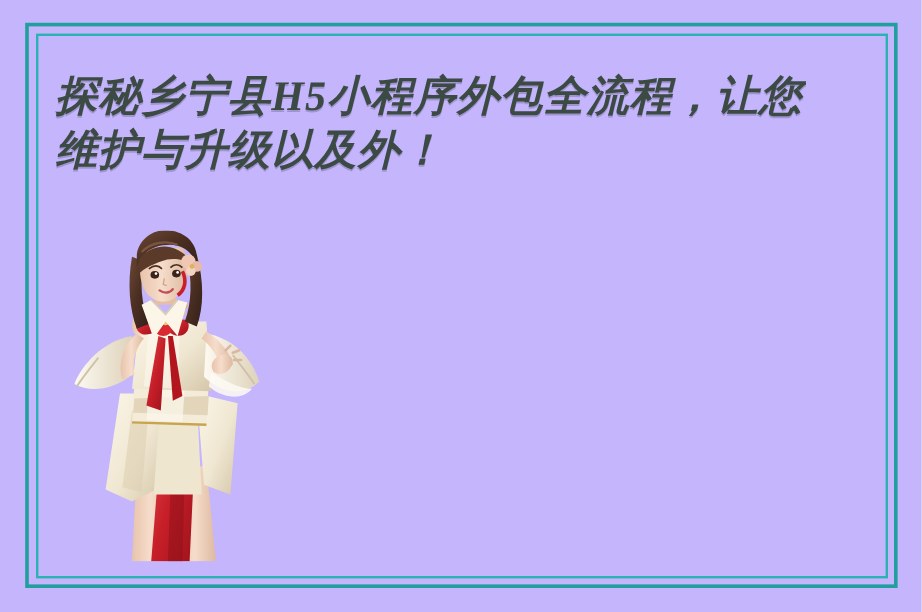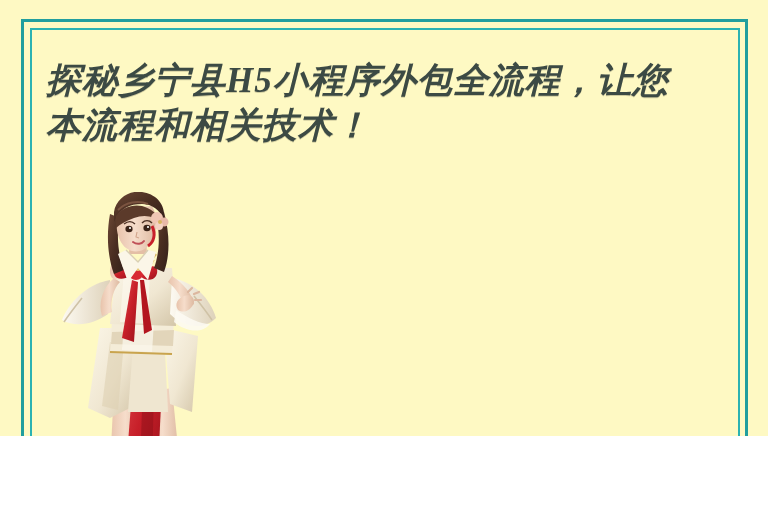"探秘乡宁县H5小程序外包全流程，让您" .banner { background: #fef9c3 -> #c4b5fd; height: 436px -> 510px }
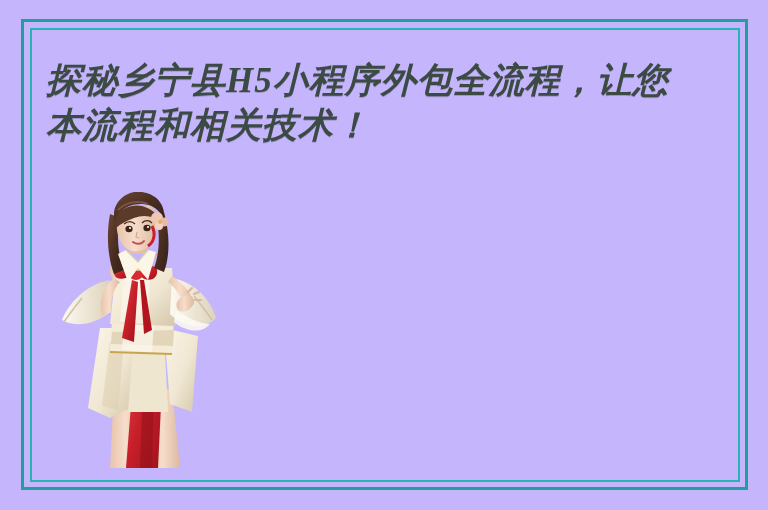"本流程和相关技术！" div.title-line { text: 本流程和相关技术 -> 维护与升级以及外 }
